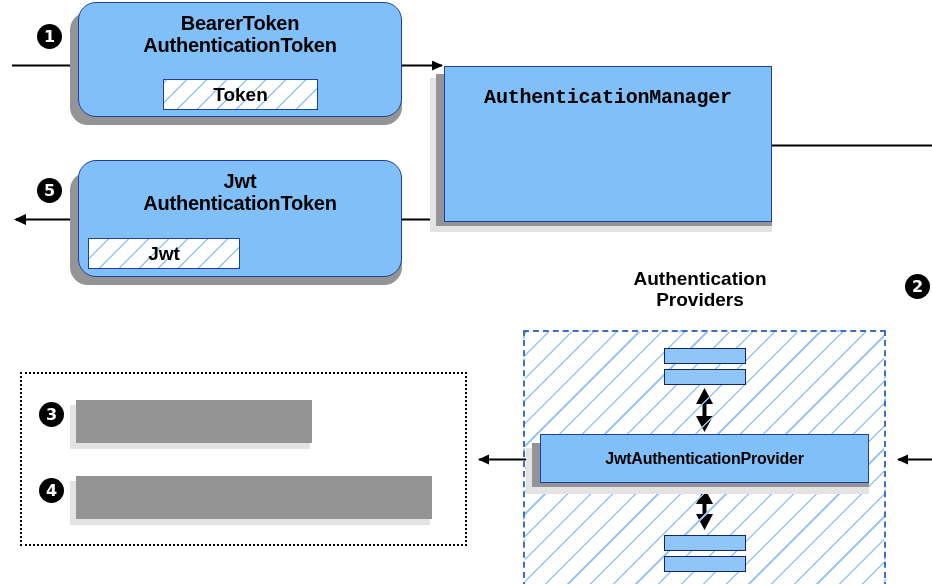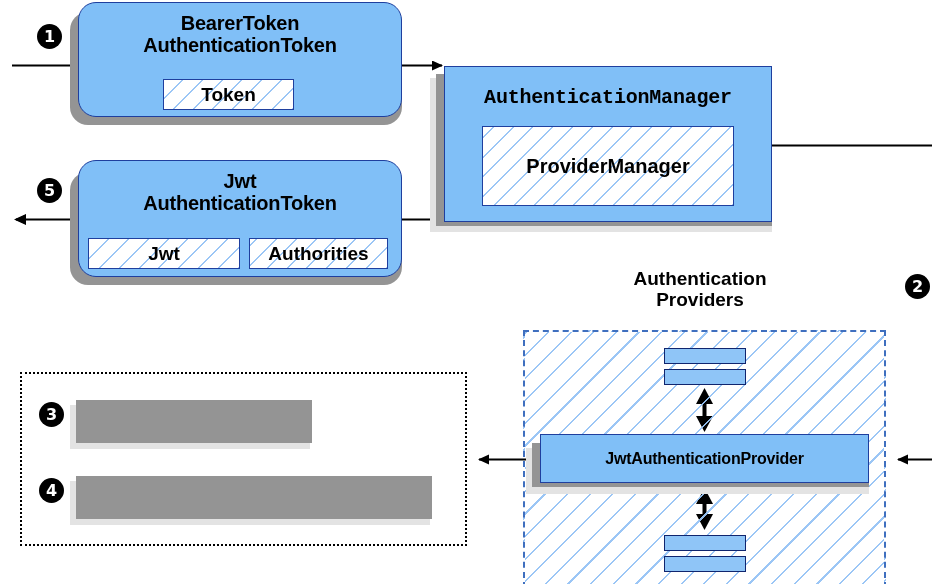"Token" div.sub { width: 131px -> 155px }
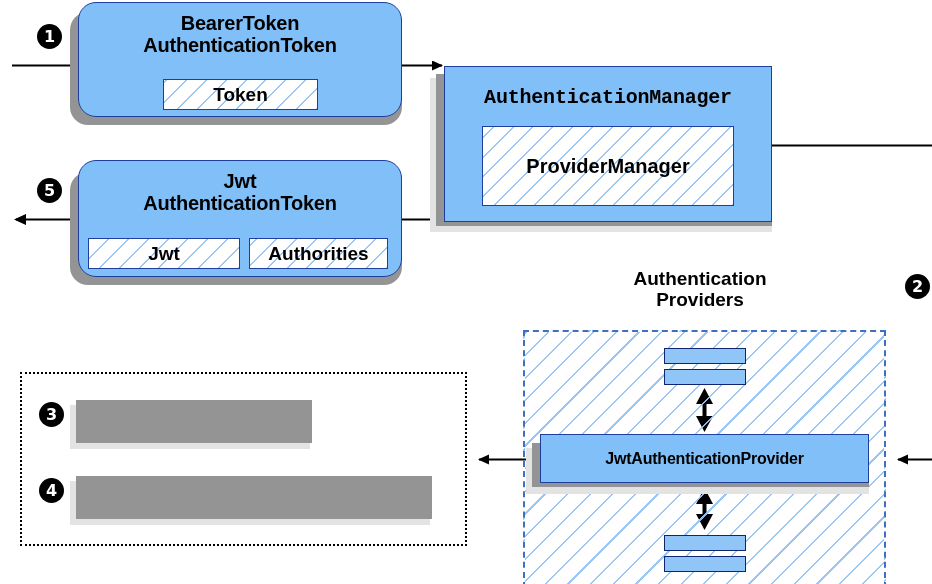"ProviderManager" div.sub { html: <div>ProviderManager</div> -> none }
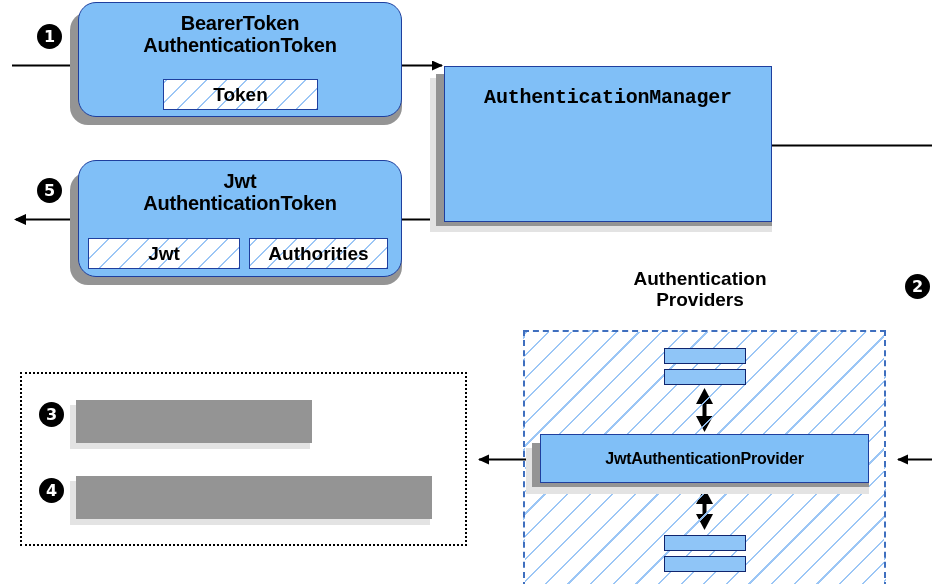"Authorities" div.sub { html: <div>Authorities</div> -> none }
